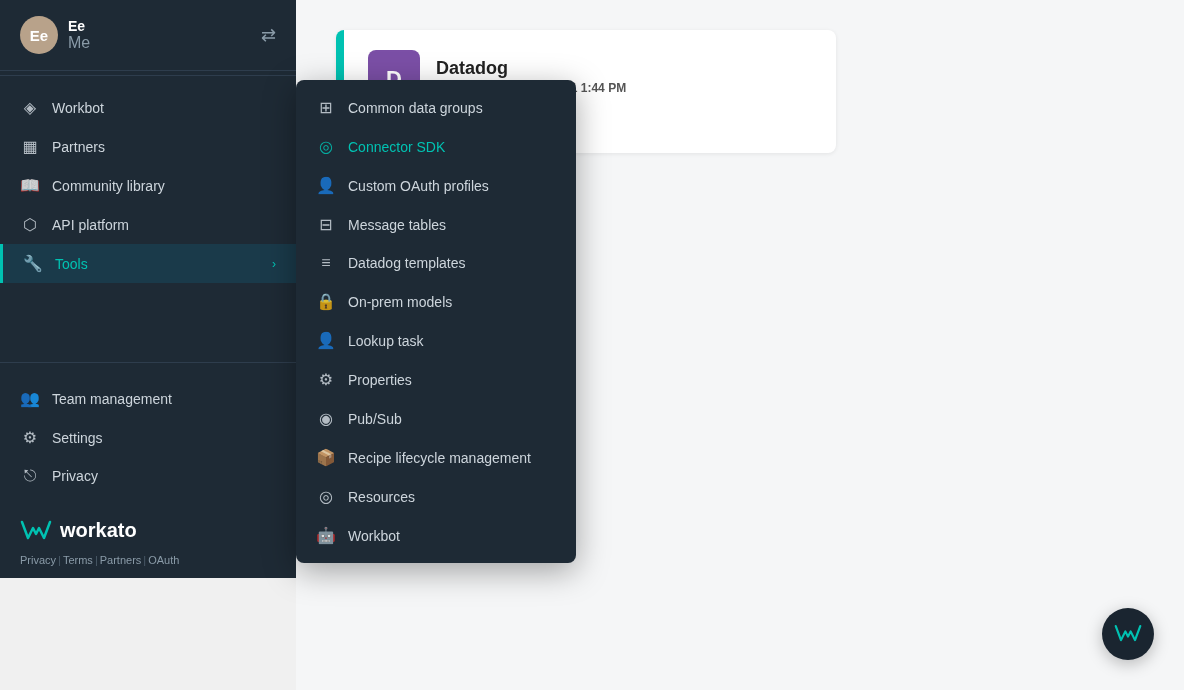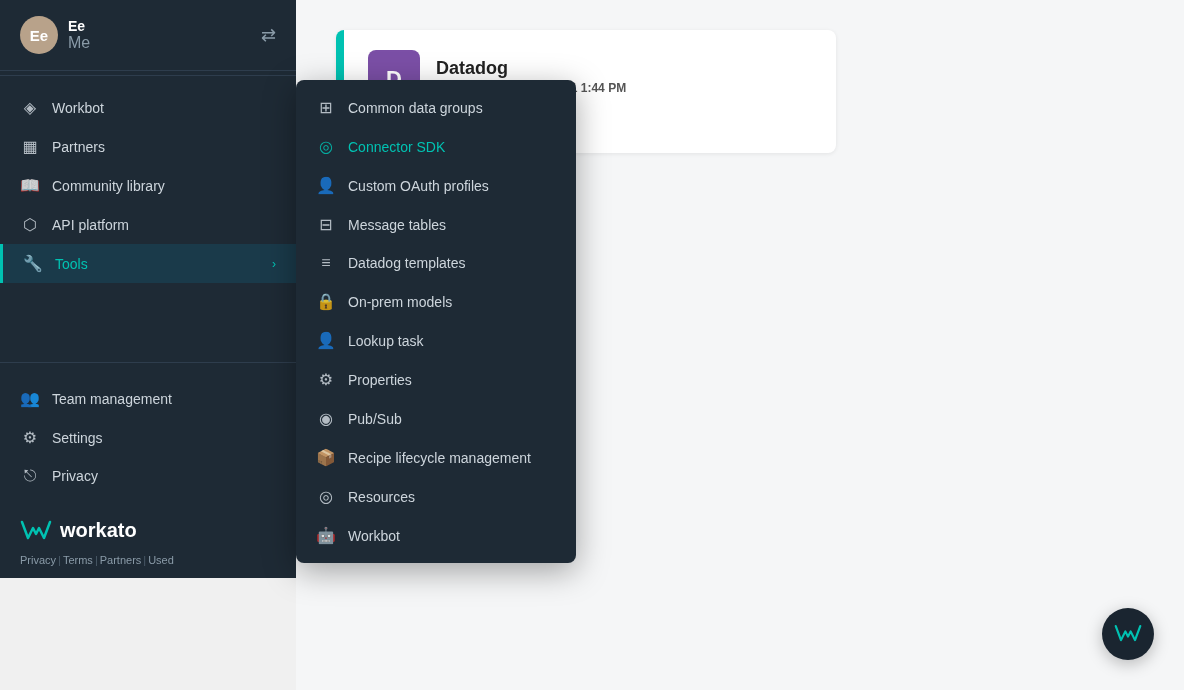"Used" span { text: Used -> OAuth }
